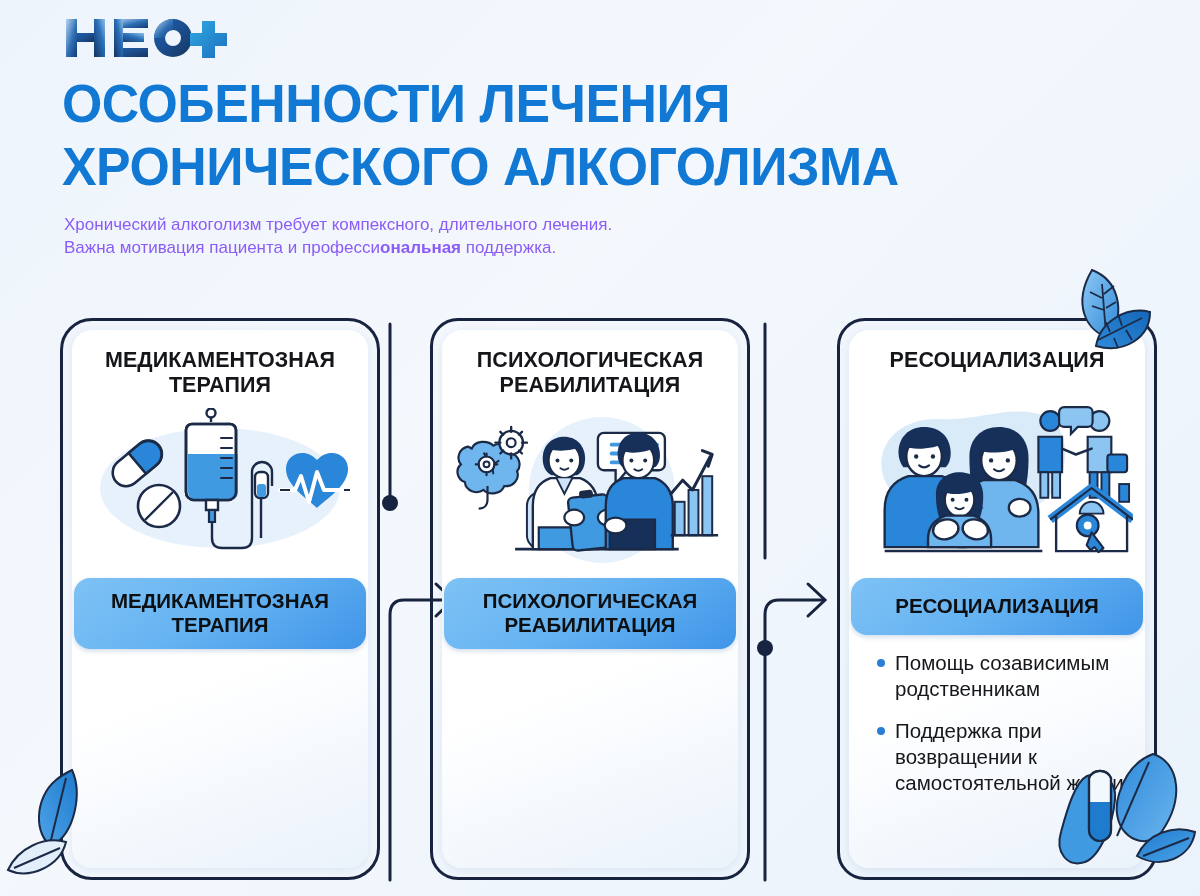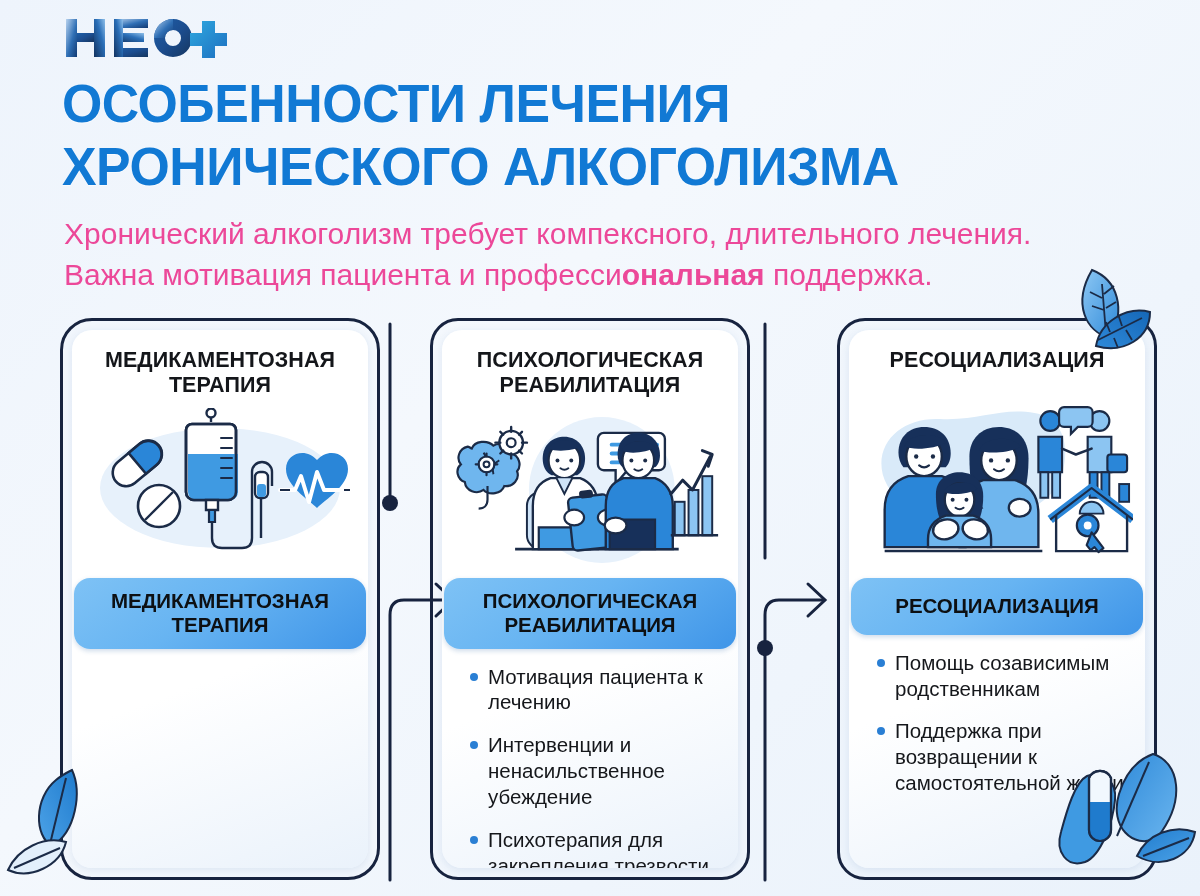"Хронический алкоголизм требует" .subtitle { color: #ec4899 -> #8b5cf6; font-size: 30px -> 17px }
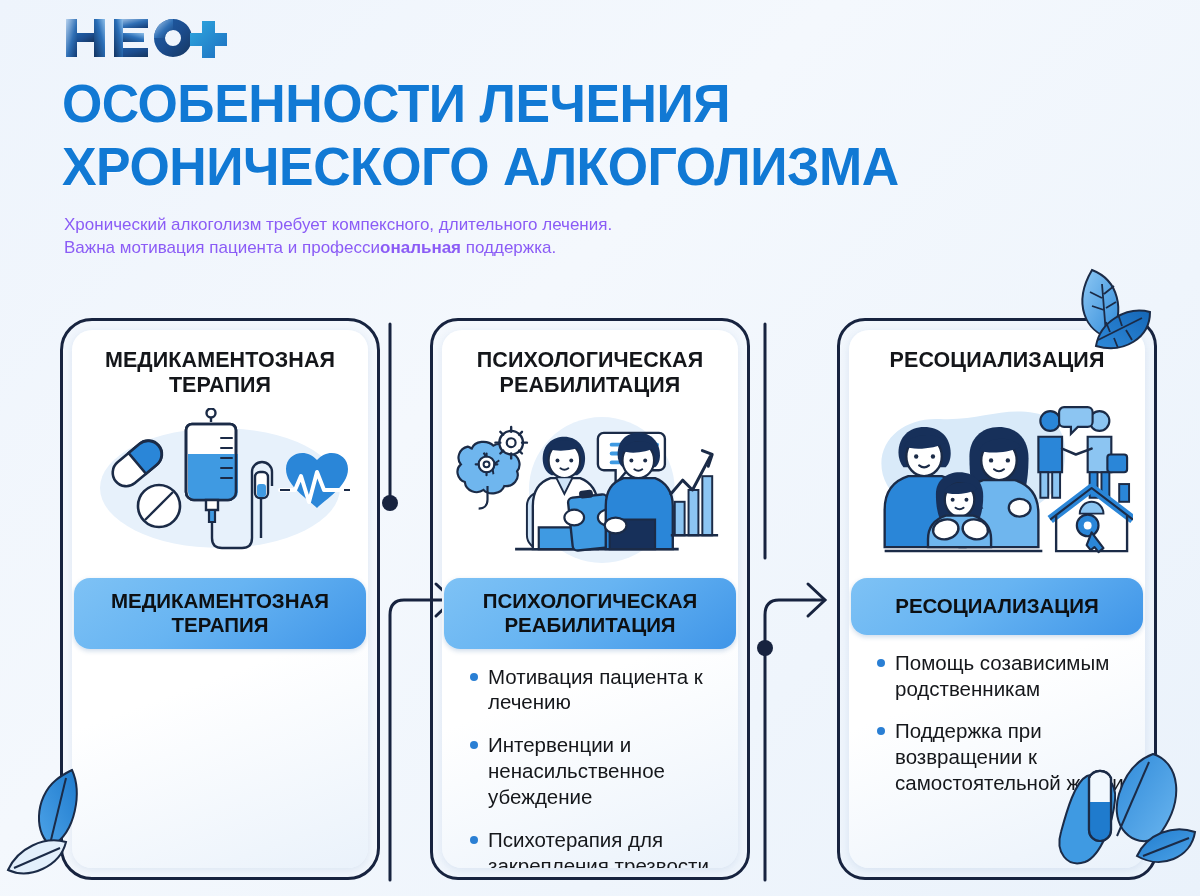"Мотивация пациента к лечению" div.bullets { html: <div> <div>Мотивация пациента к лечению</div> <div>Интервенции и ненасильственное убеждение</div> <div>Психотерапия для закрепления трезвости</div> </div> -> none }
